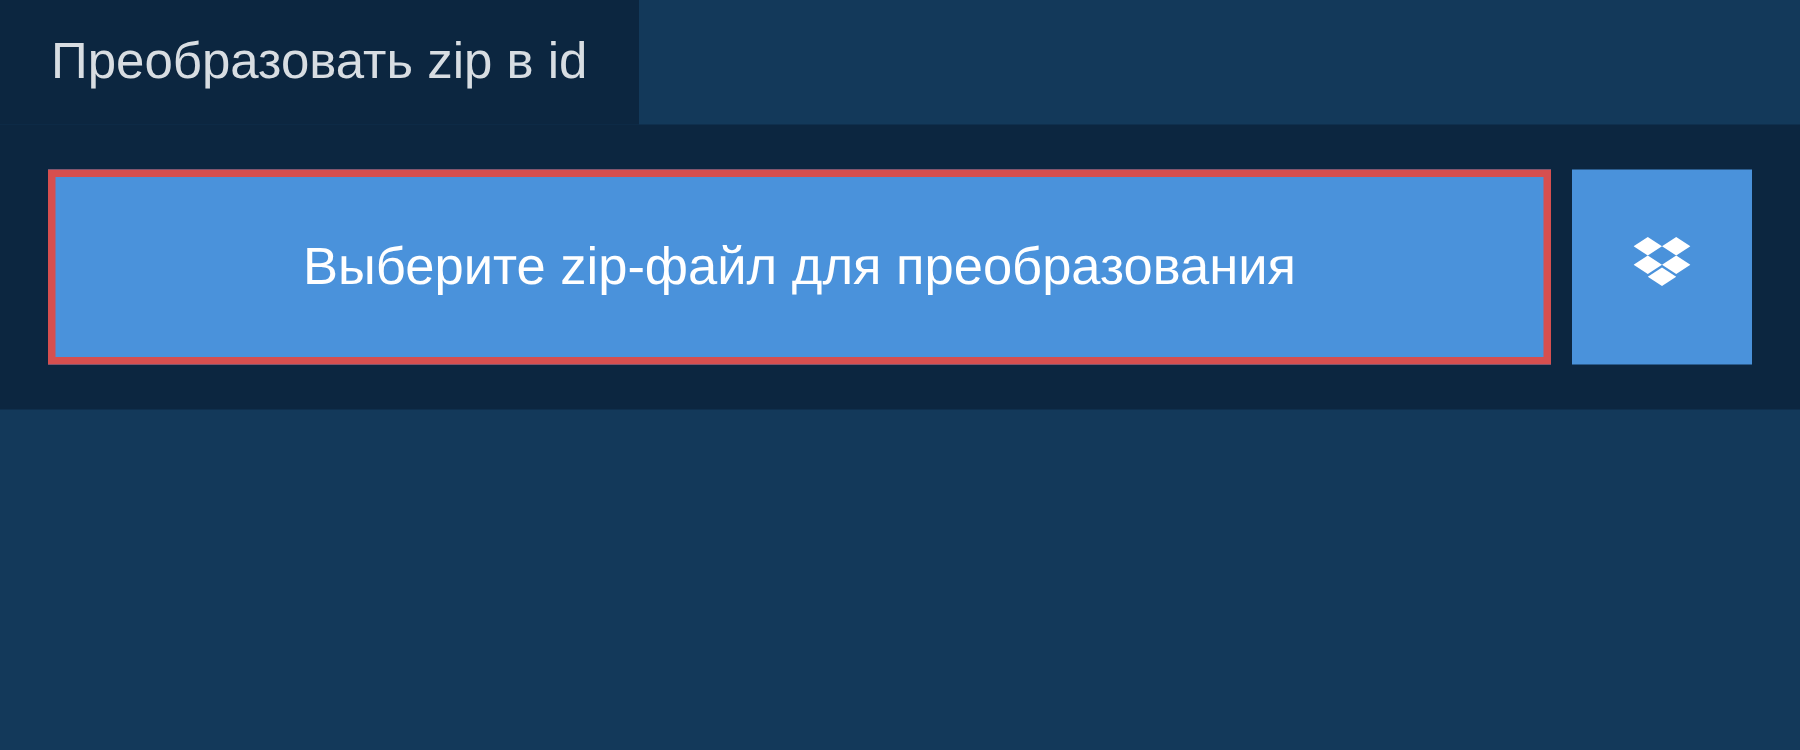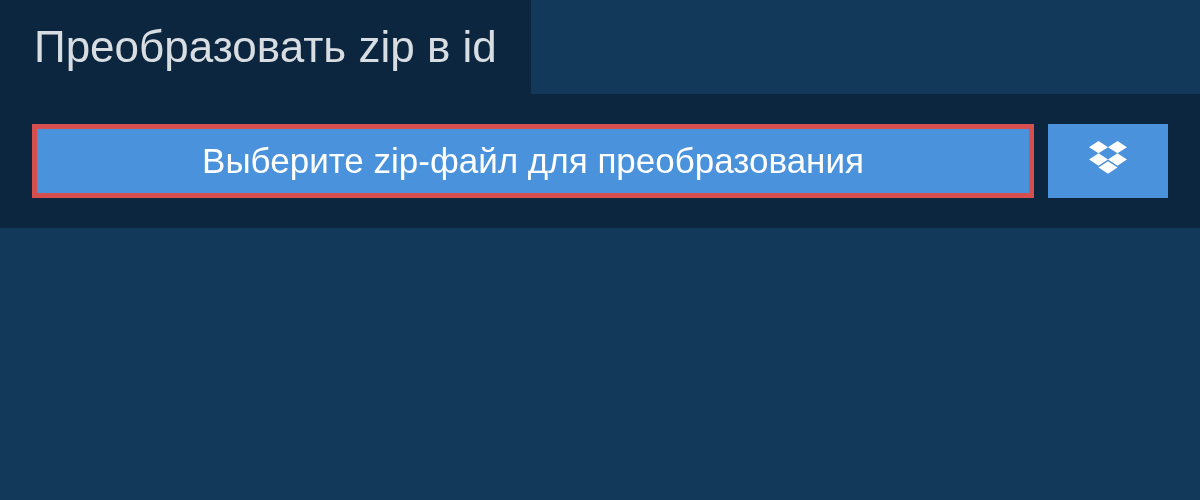"Преобразовать zip в id" .tab { font-size: 44px -> 34px }
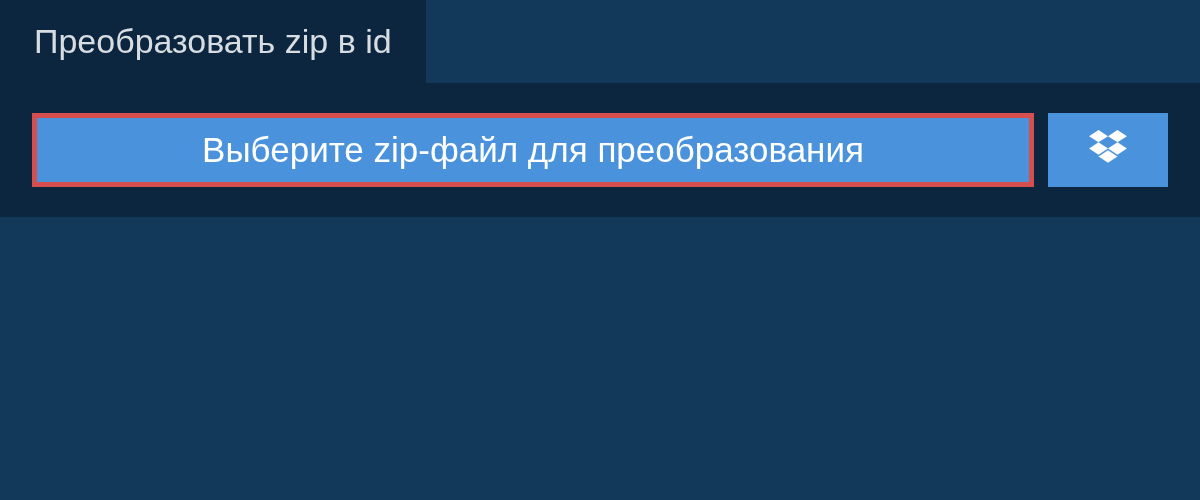"Выберите zip-файл для преобразования" .file-select-button { padding: 12px 20px -> 40px 20px }
